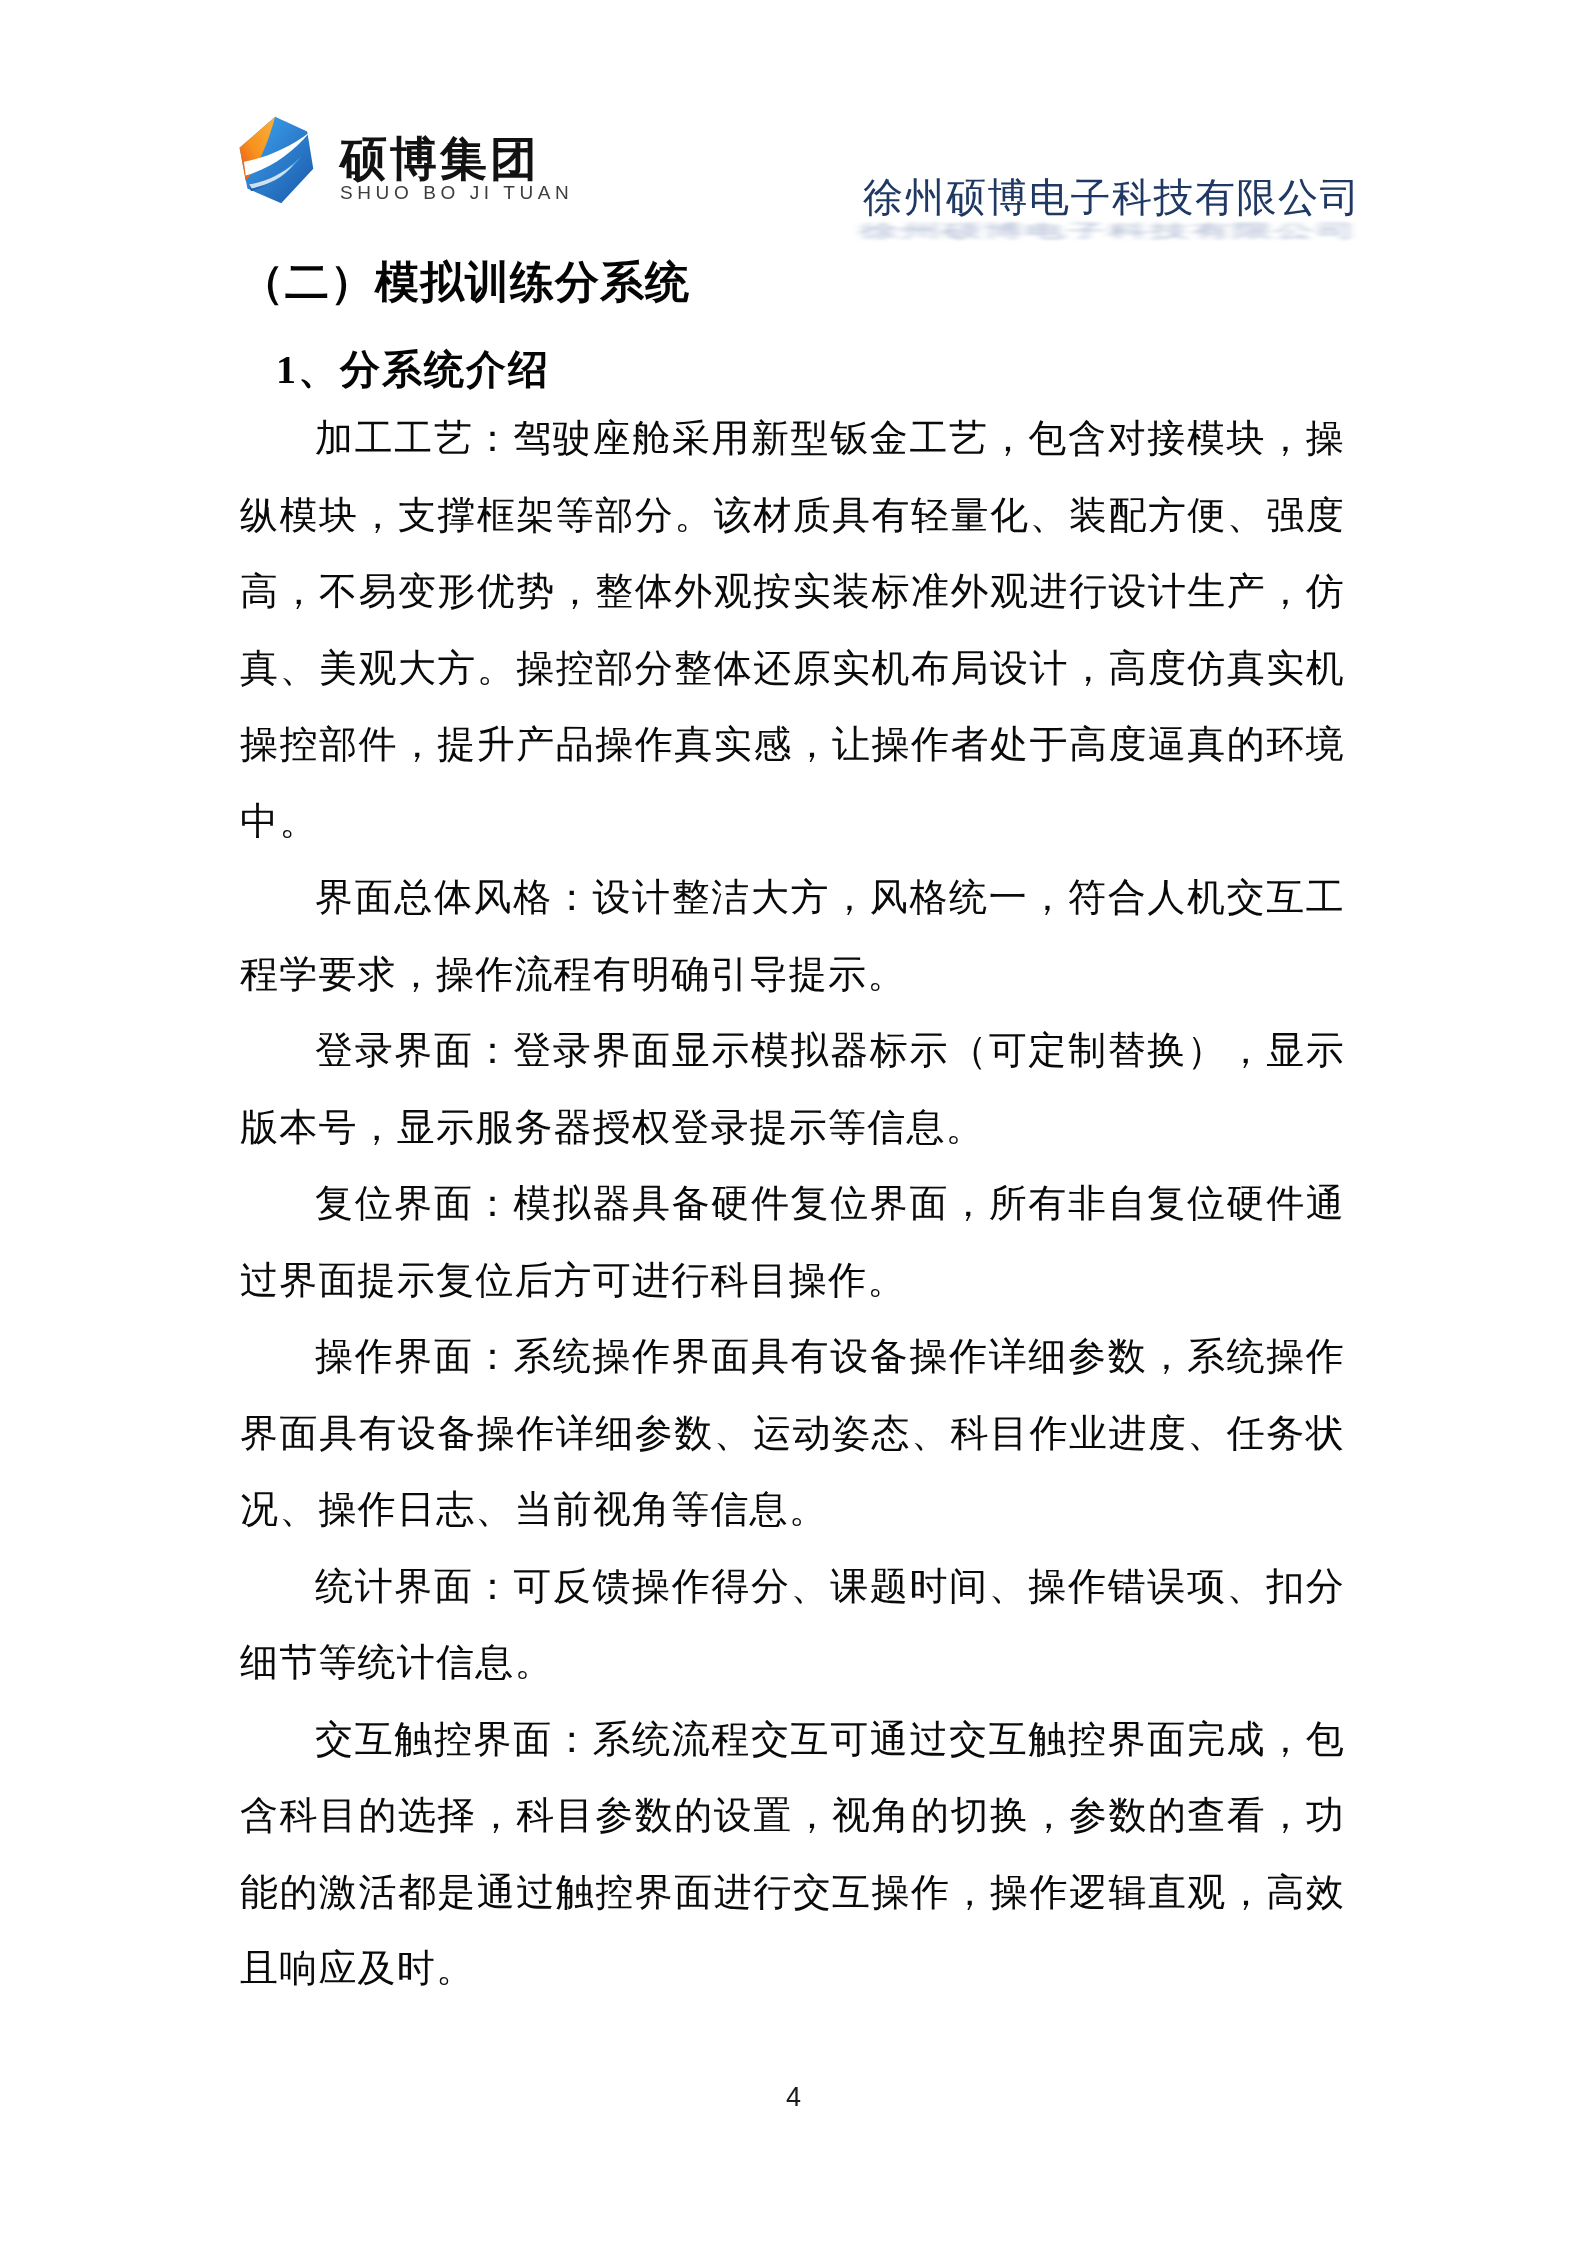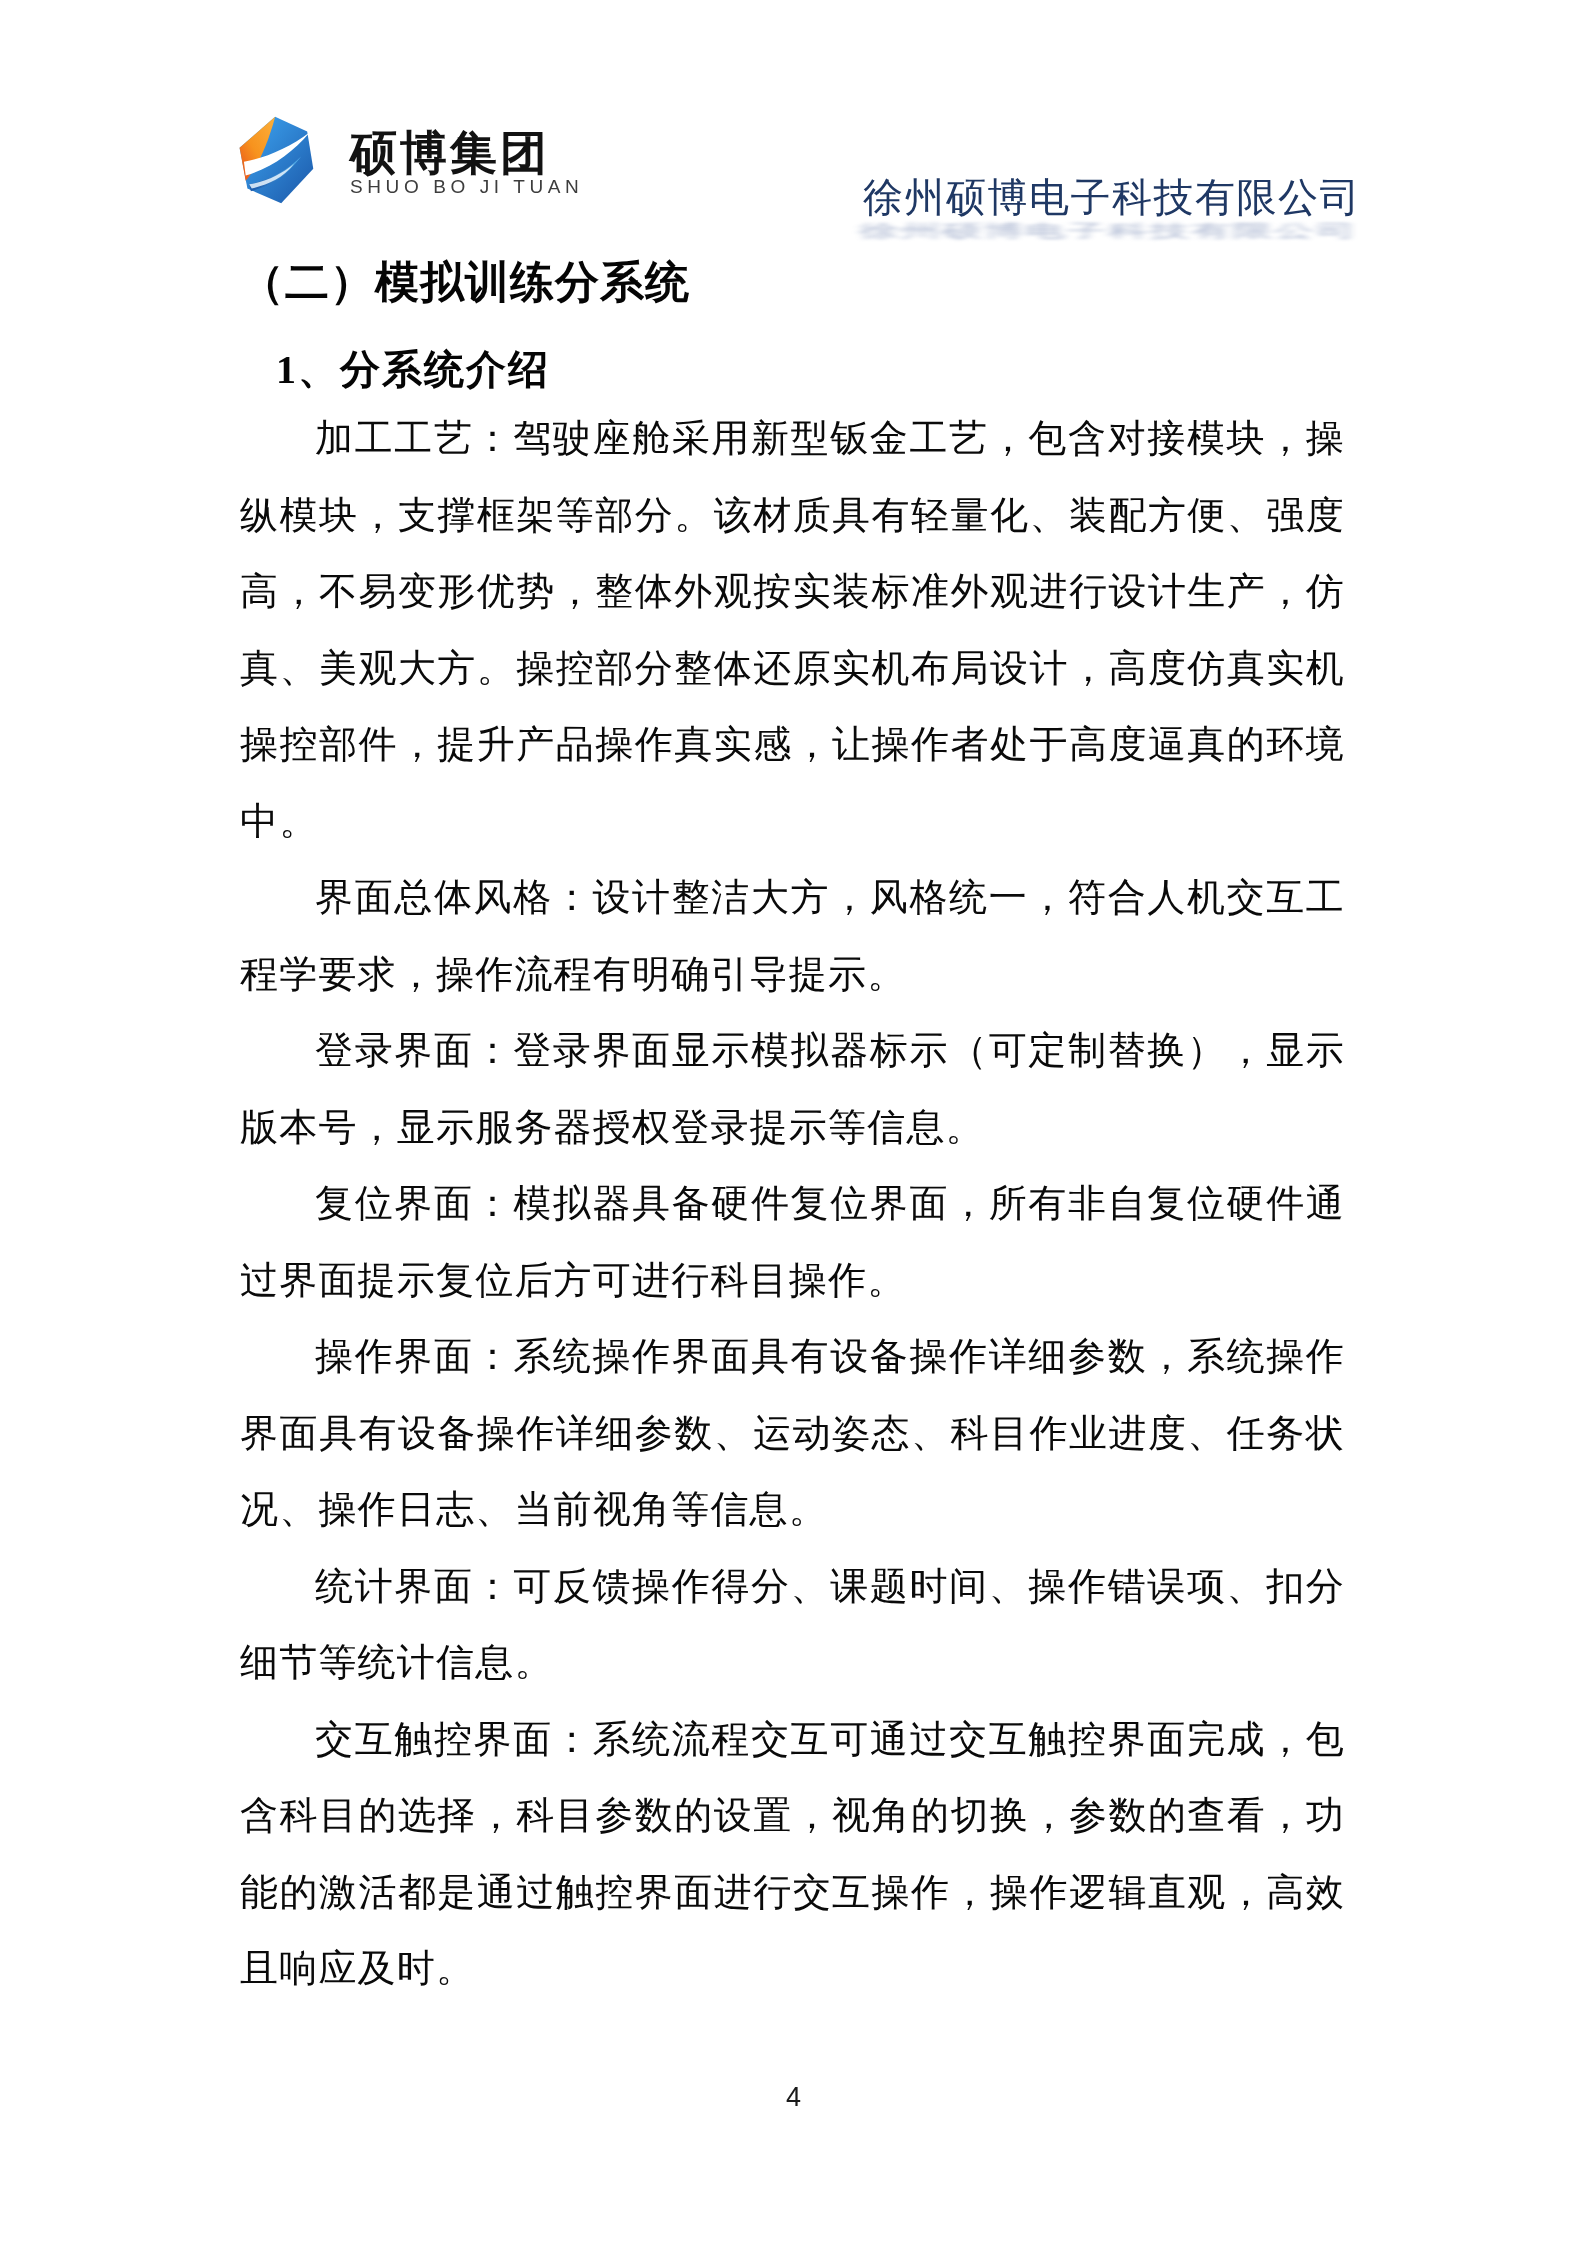"硕博集团" .logo-group { align-items: center -> flex-end; gap: 35px -> 25px }
